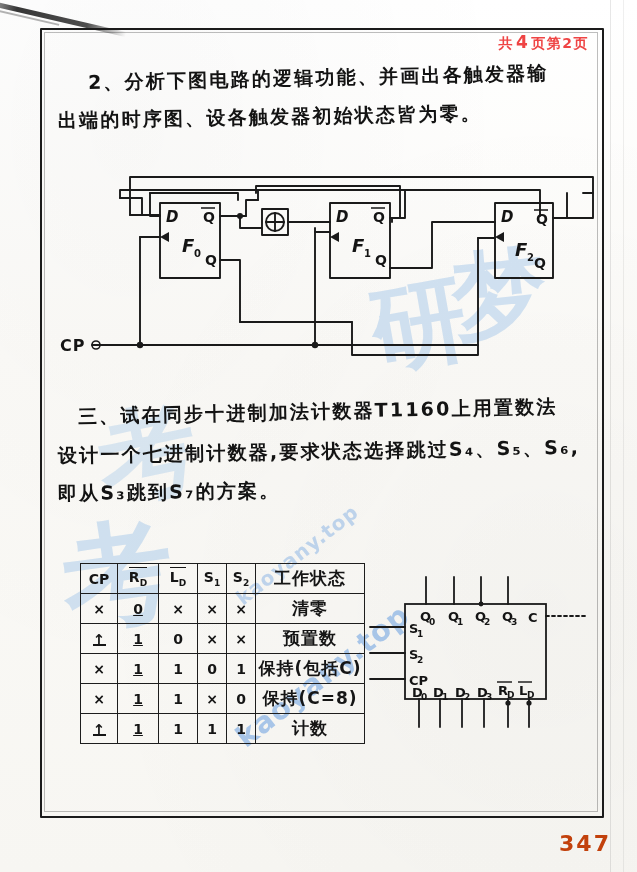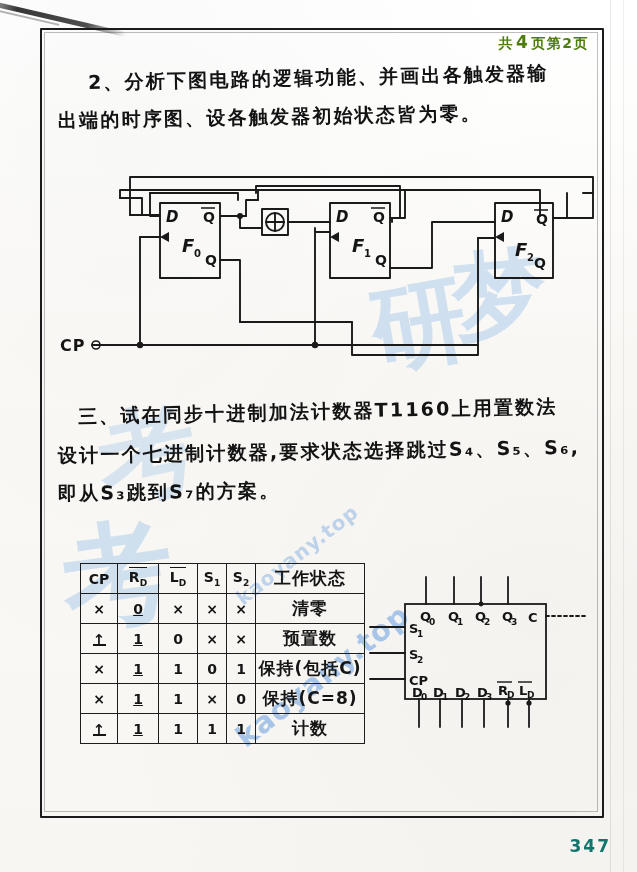"共 4 页第2页" .header-note { color: #4d7c0f -> #ef4444 }
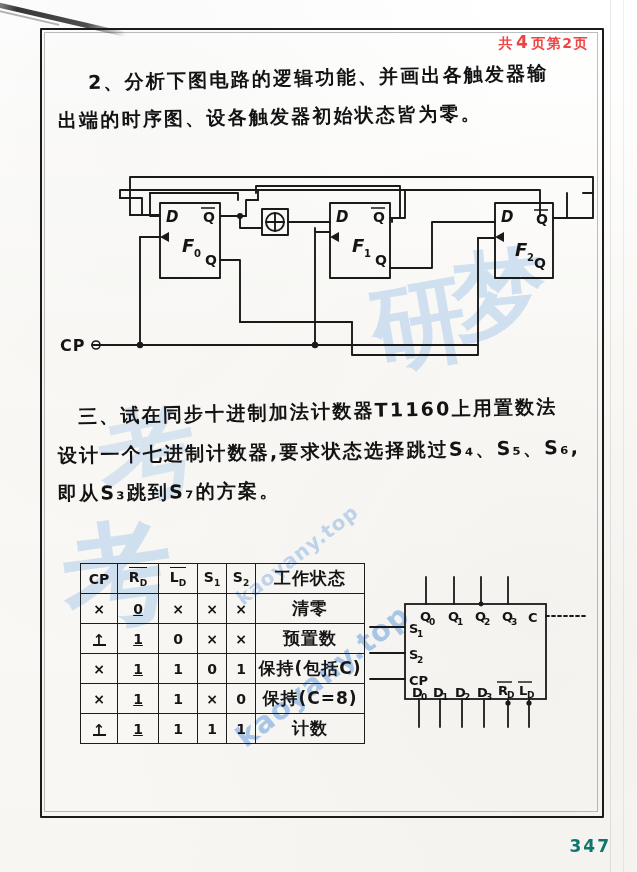"347" .page-number { color: #0f766e -> #c2410c; font-size: 17px -> 22px }
